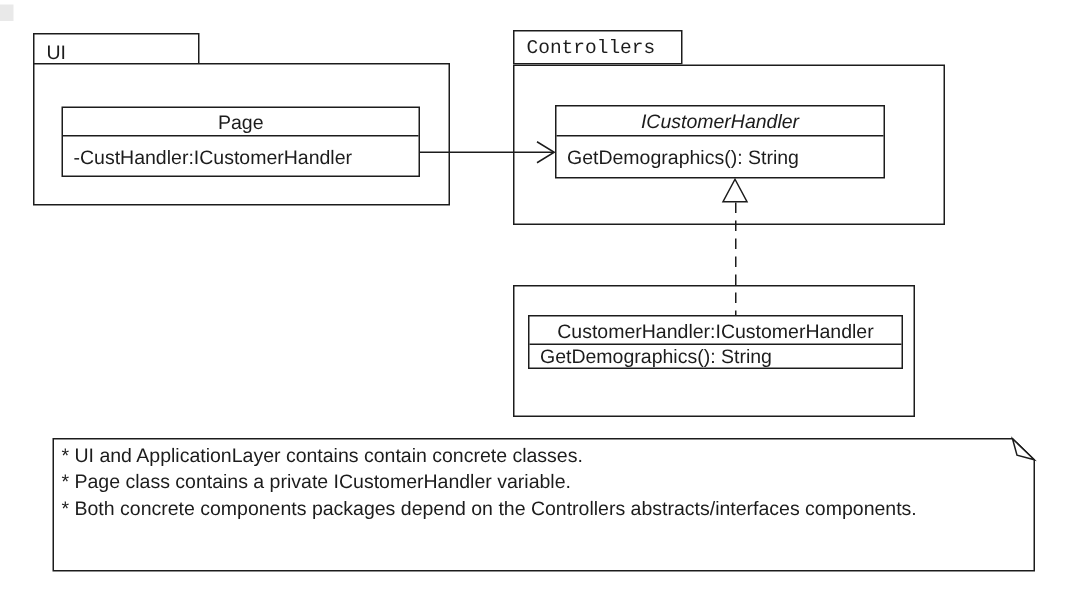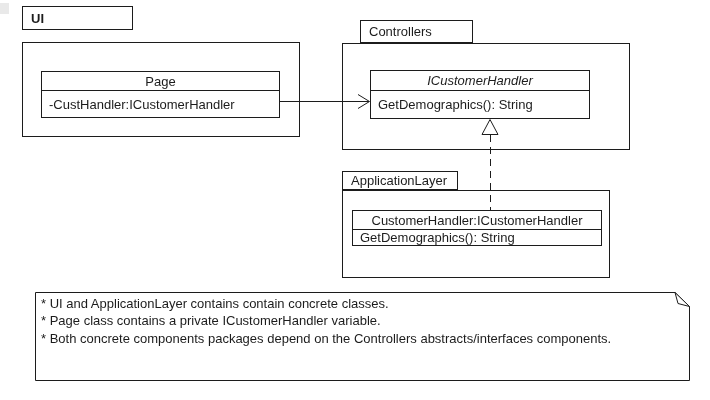"UI" #ui-tab { font-weight: bold -> none; top: 6px -> 22px }
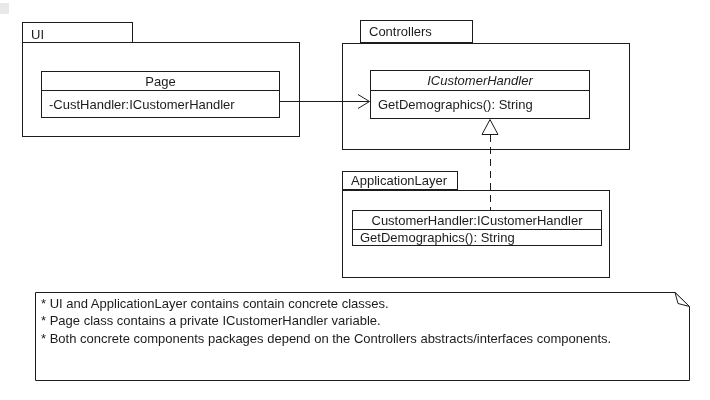"Controllers" #controllers-tab { font-family: none -> Liberation Mono, monospace; left: 360px -> 342px }
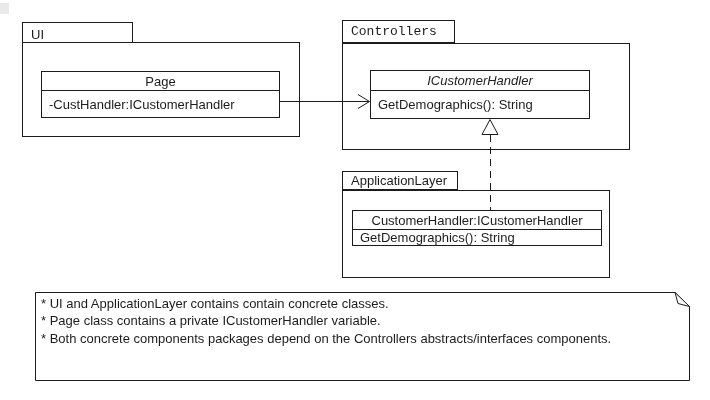"ApplicationLayer" div.pkg-tab { html: <div> <span>ApplicationLayer</span> </div> -> none }
